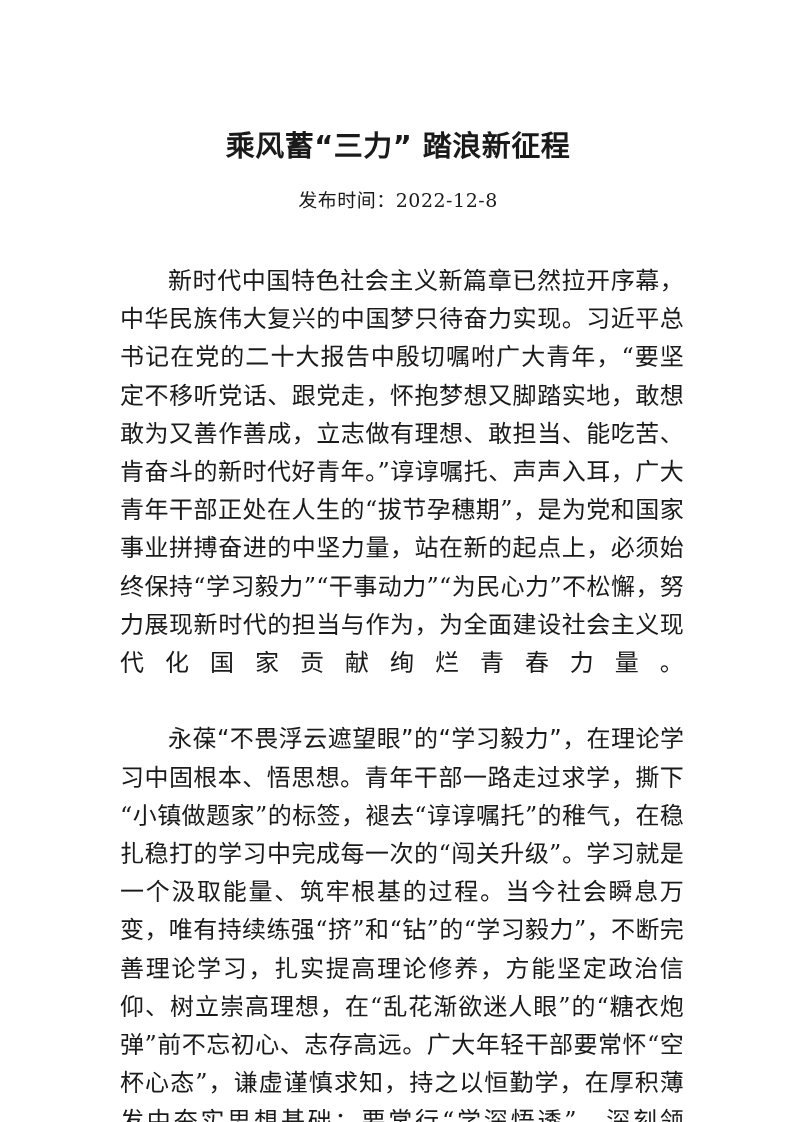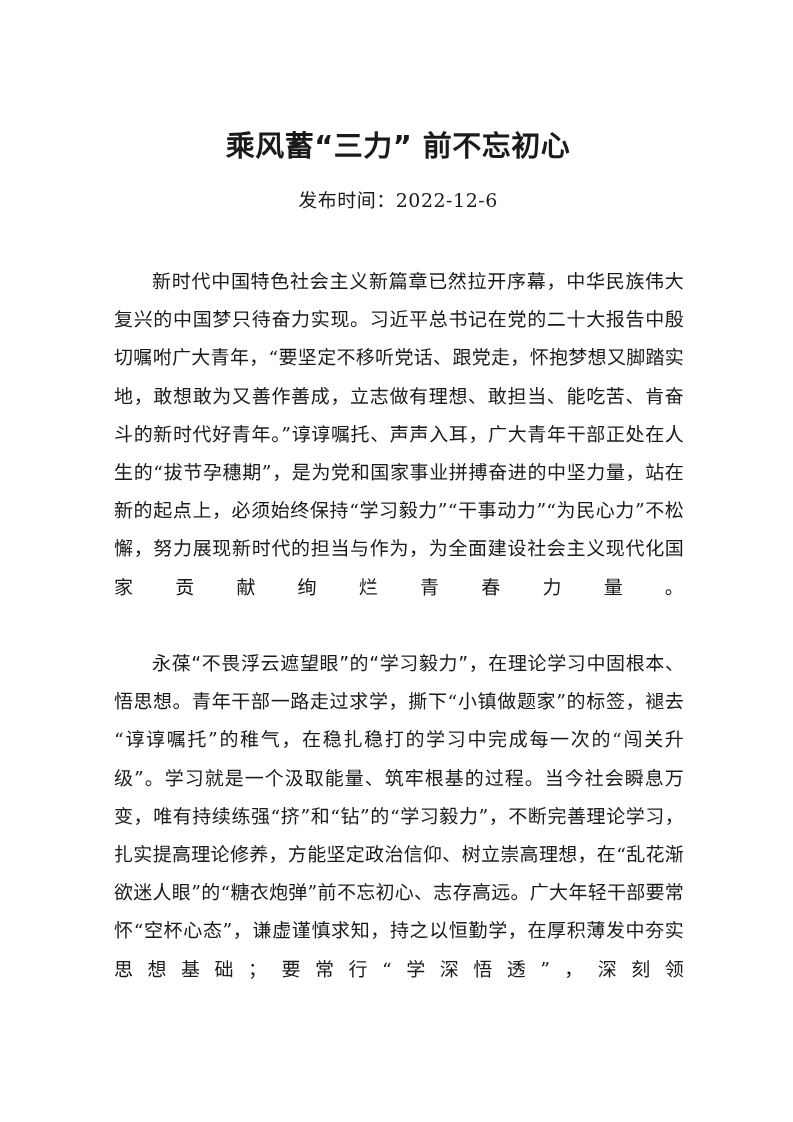"乘风蓄“三力” 前不忘初心" h1.doc-title { text: 前不忘初心 -> 踏浪新征程 }
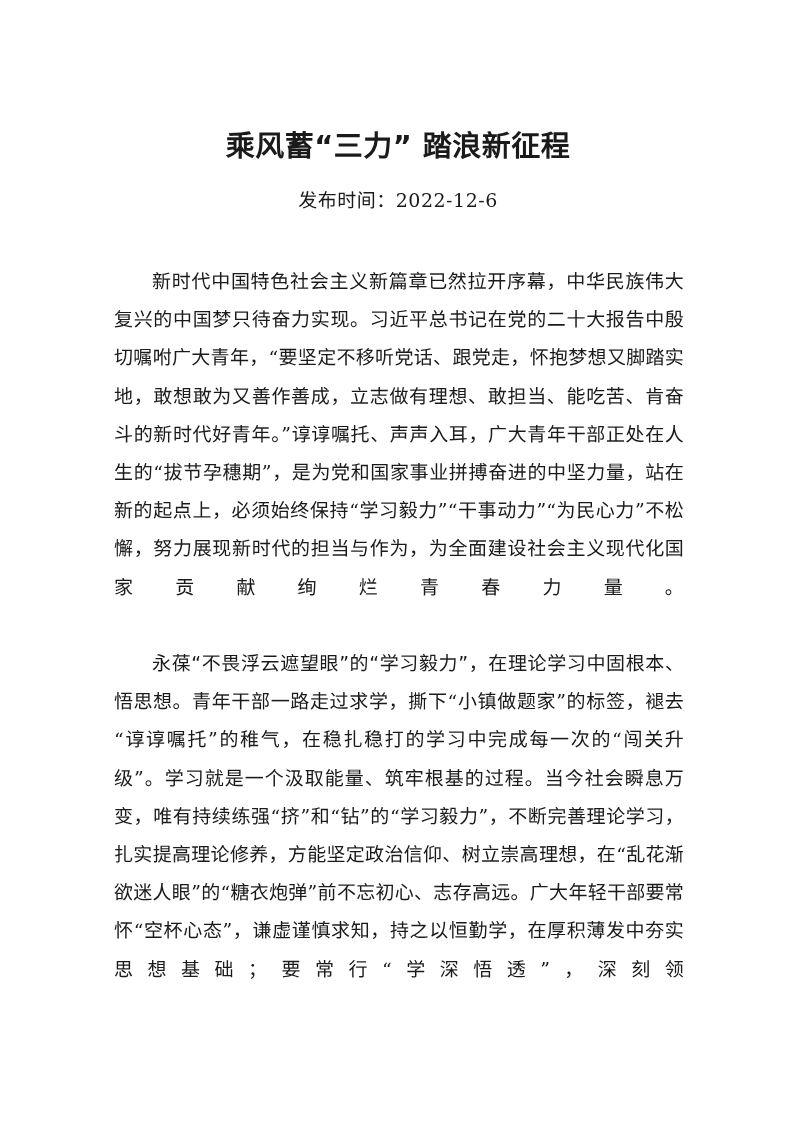"发布时间：2022-12-6" div.doc-subtitle { text: 2022-12-6 -> 2022-12-8 }
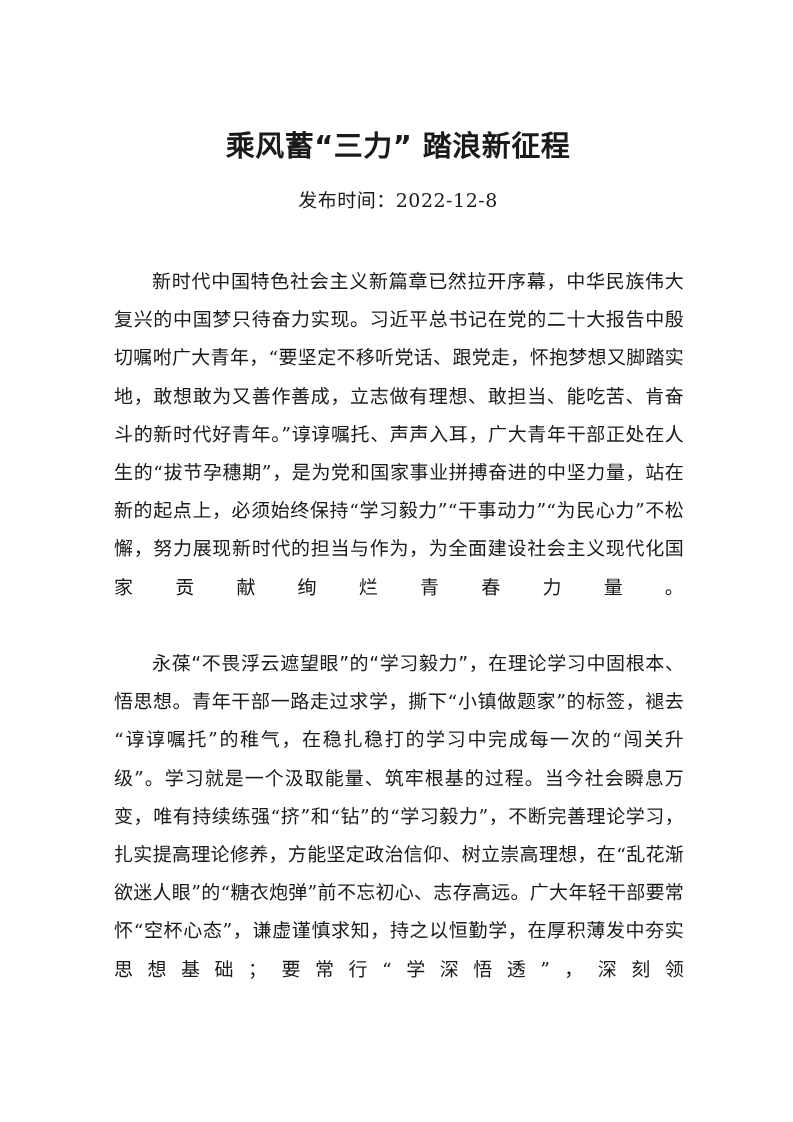"新时代中国特色社会主义新篇章已然拉开序幕，中华民族伟大复兴的中国梦只待奋力实现。" .para { font-size: 19px -> 24px; margin: 0 0 0 2px -> 0 0 0 8px }
